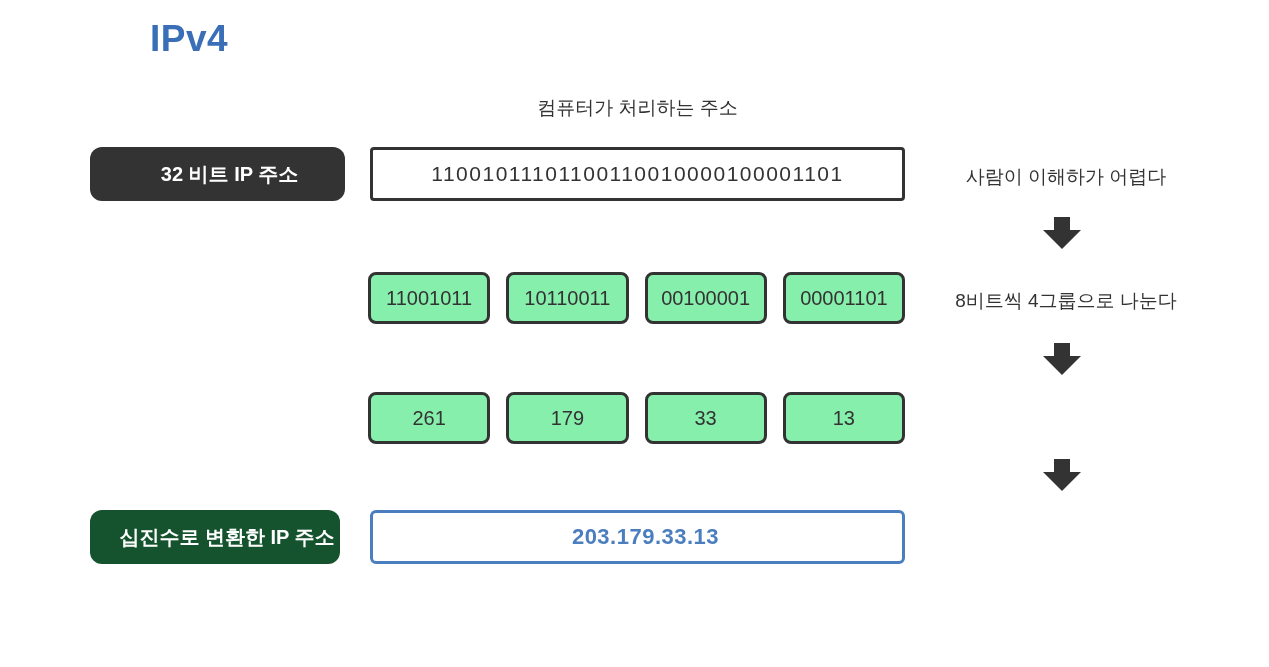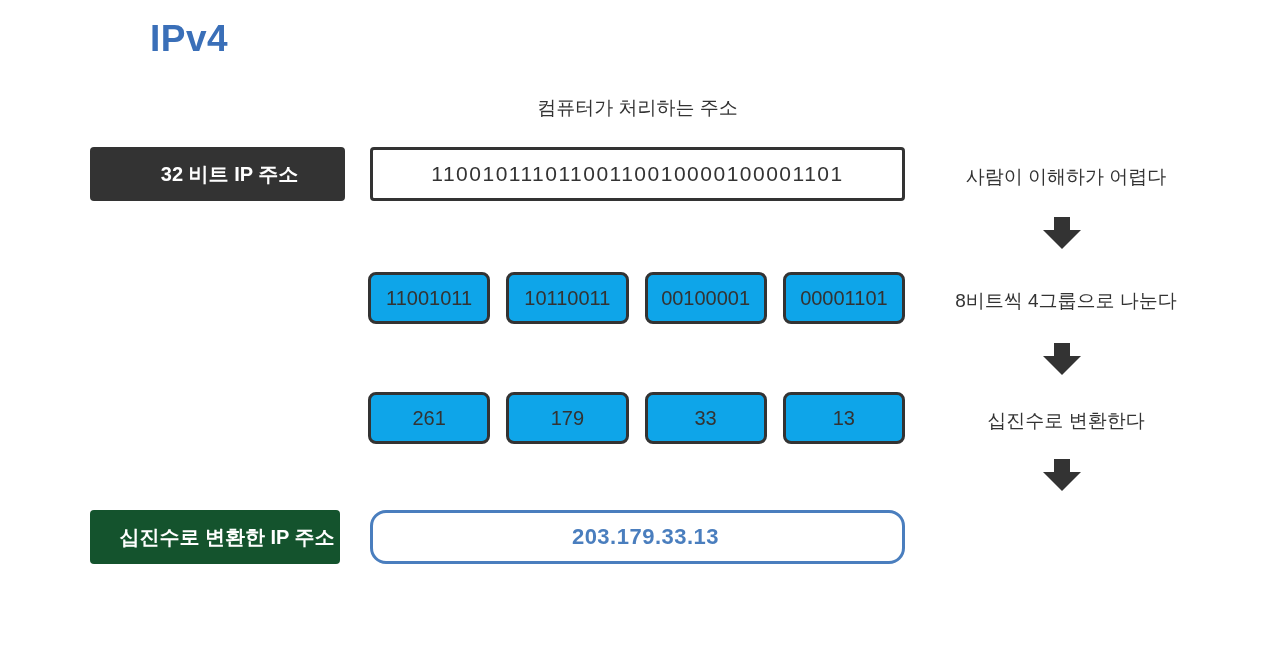"32 비트 IP 주소" .label-box { border-radius: 4px -> 12px }
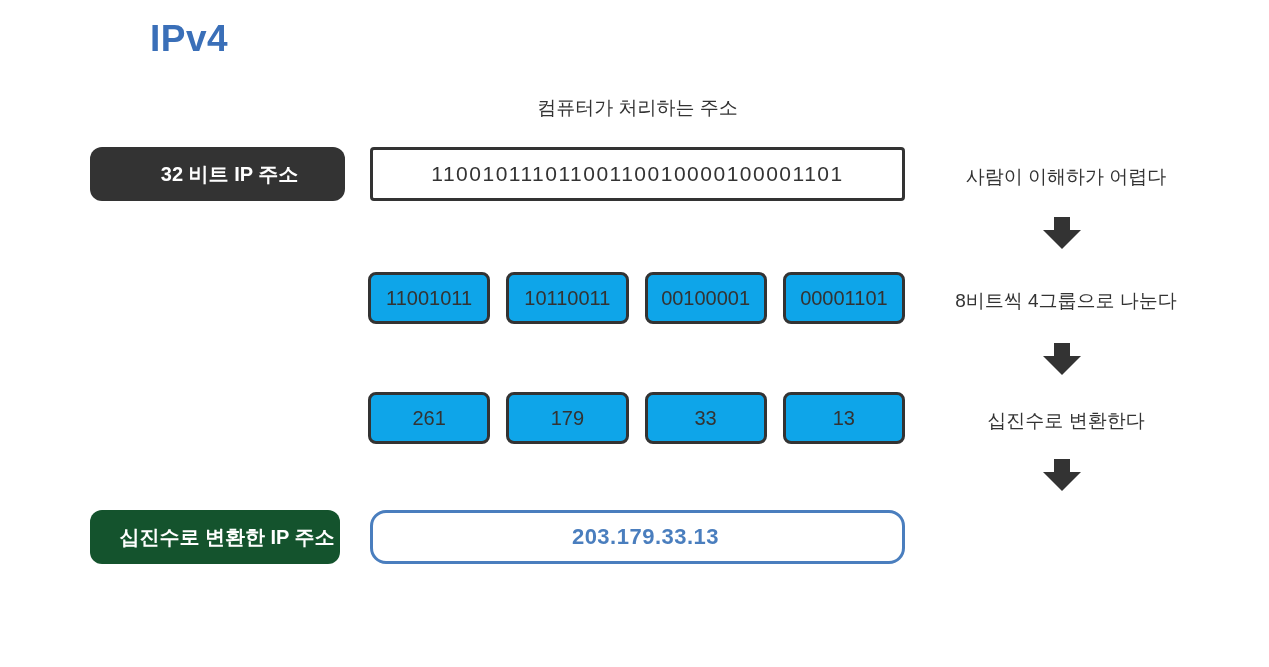"11001011" .group-box { background: #0ea5e9 -> #86efac }
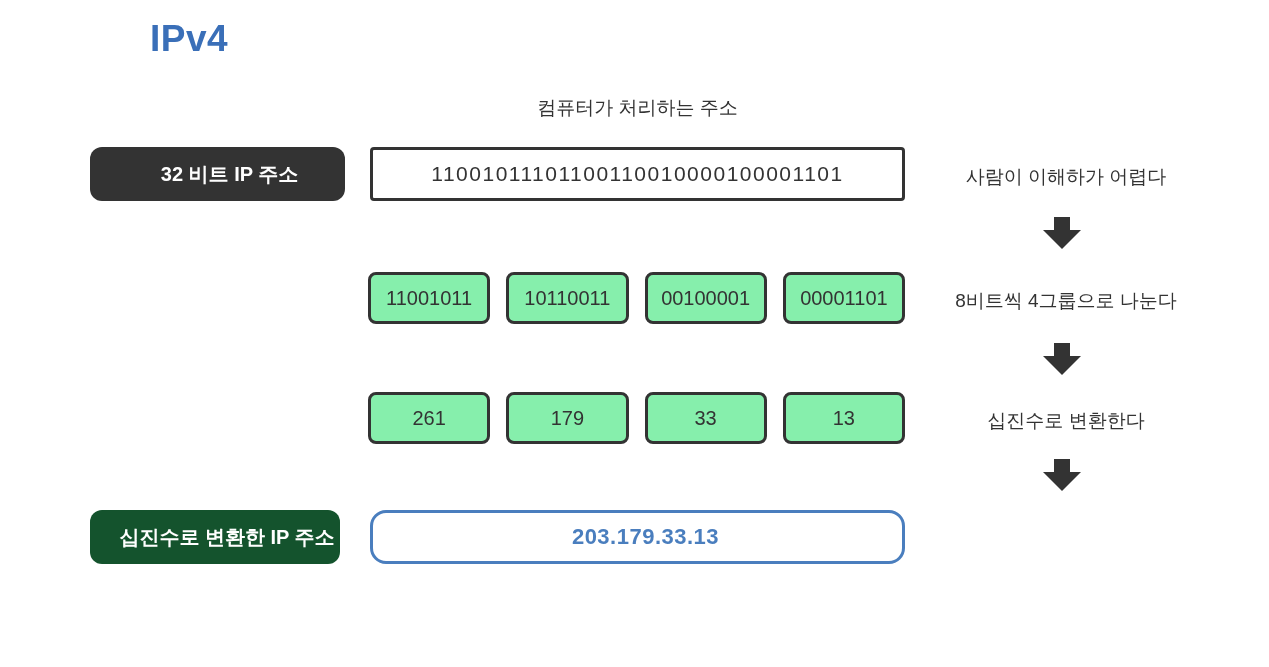"십진수로 변환한다" div.note { html: <div>십진수로 변환한다</div> -> none }
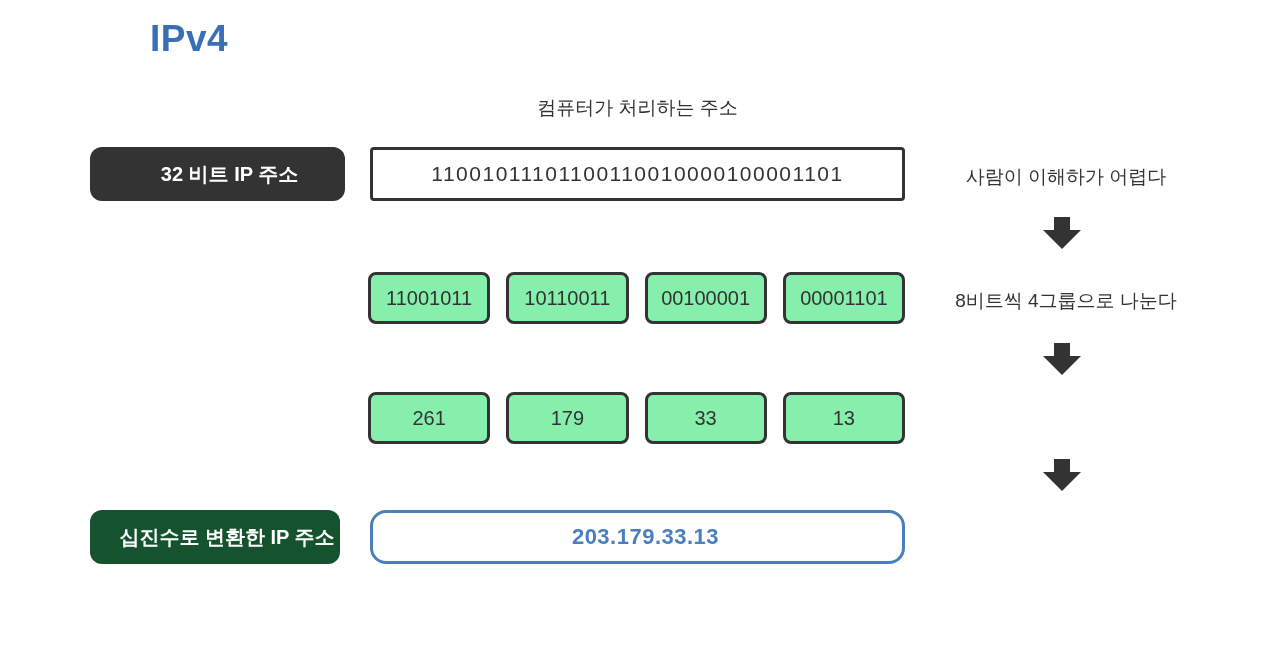"203.179.33.13" .value-box.ip { border-radius: 16px -> 6px }
